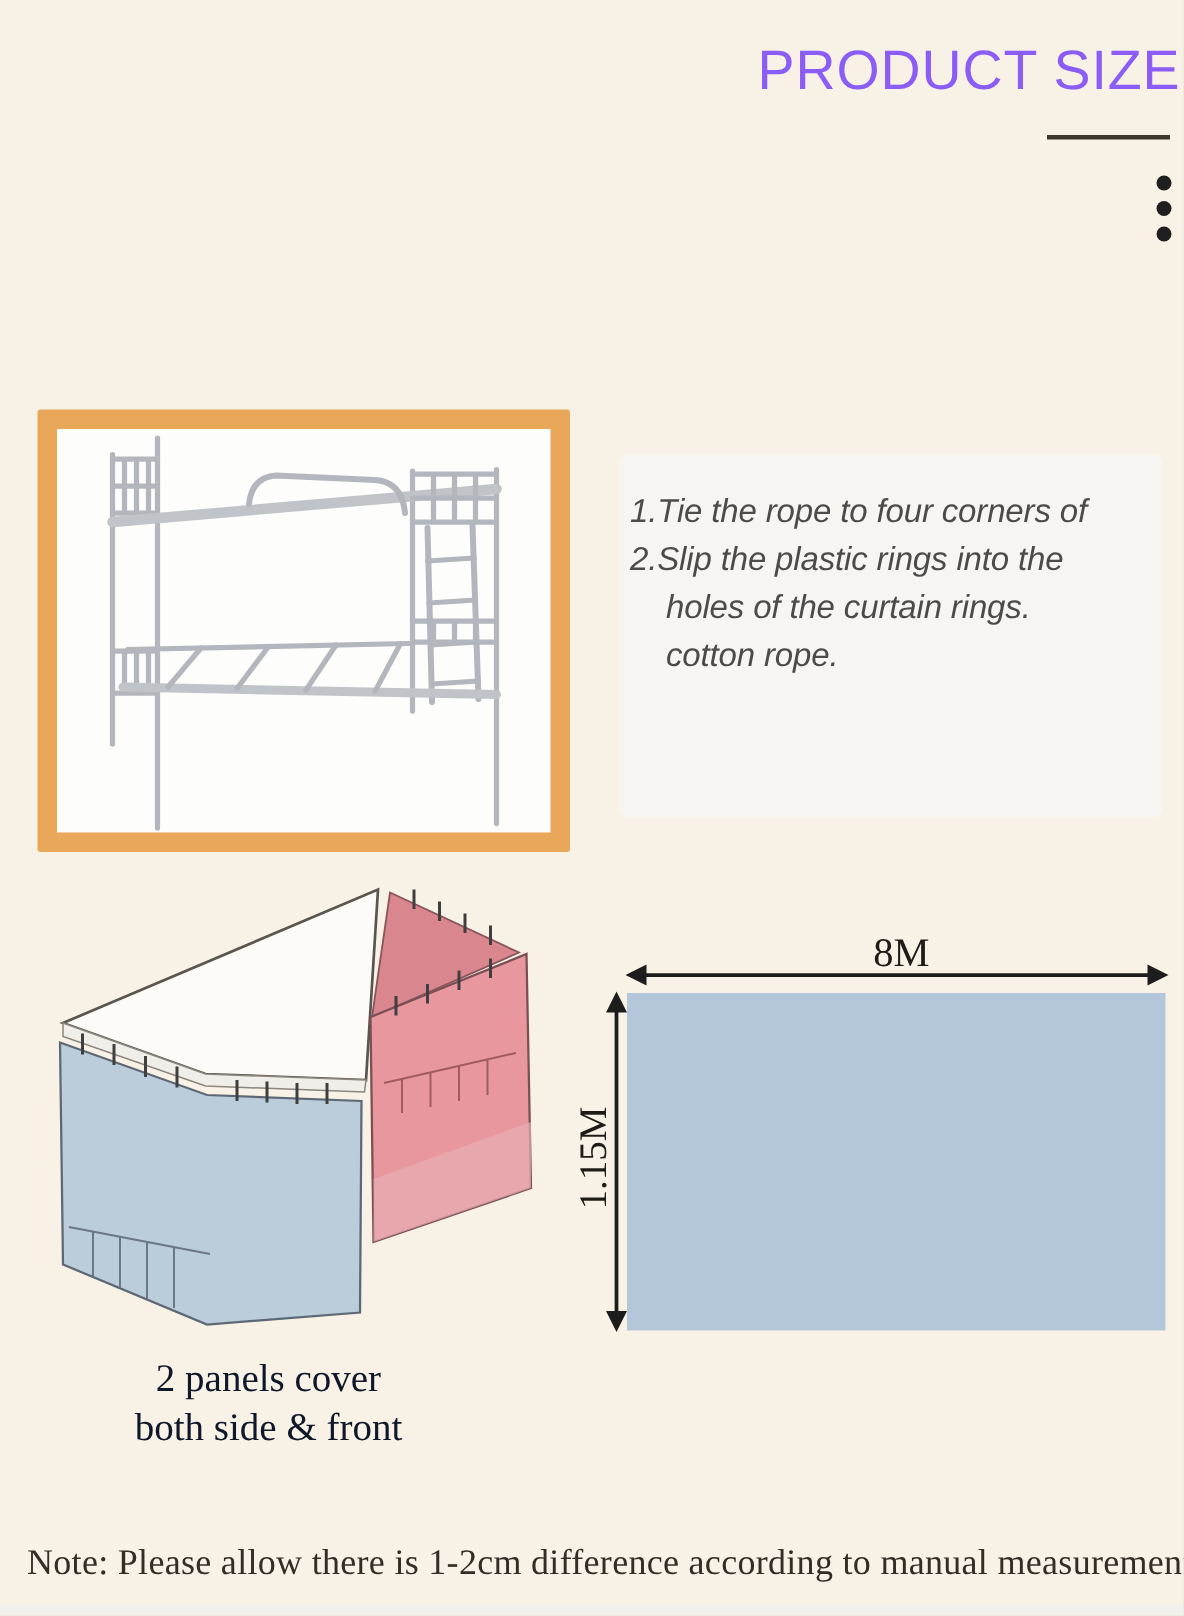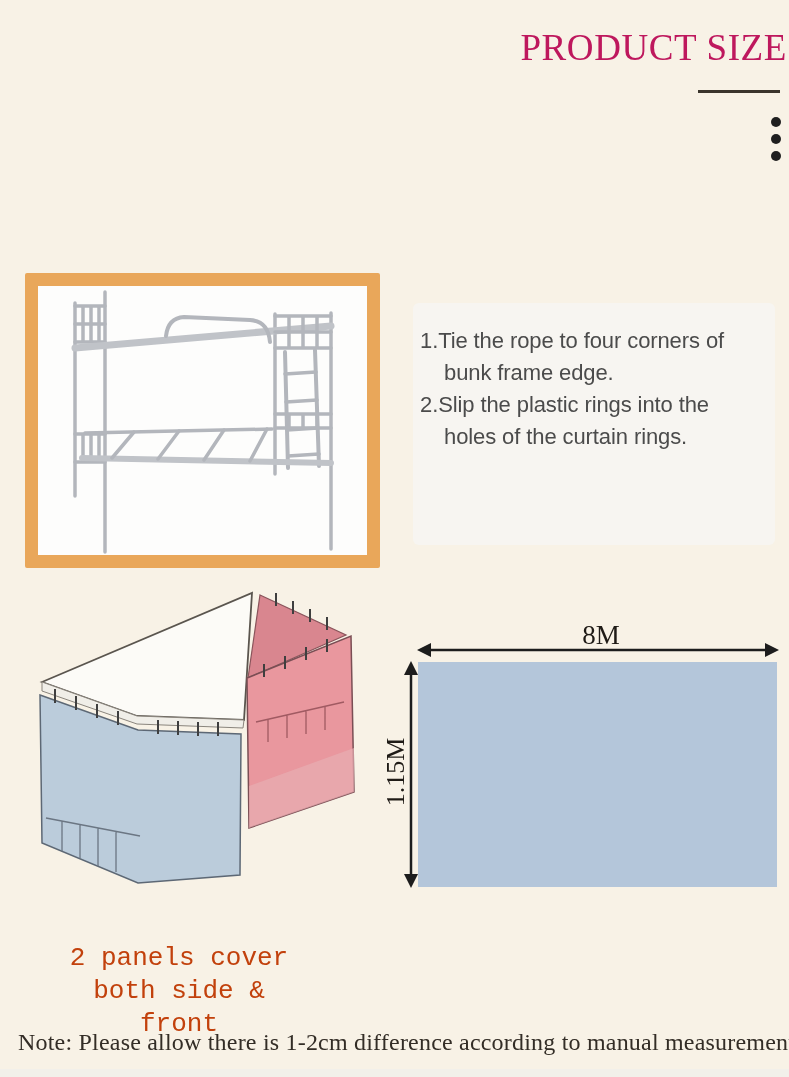"PRODUCT SIZE" .title { color: #be185d -> #8b5cf6; font-family: Liberation Serif, serif -> Liberation Sans, sans-serif }
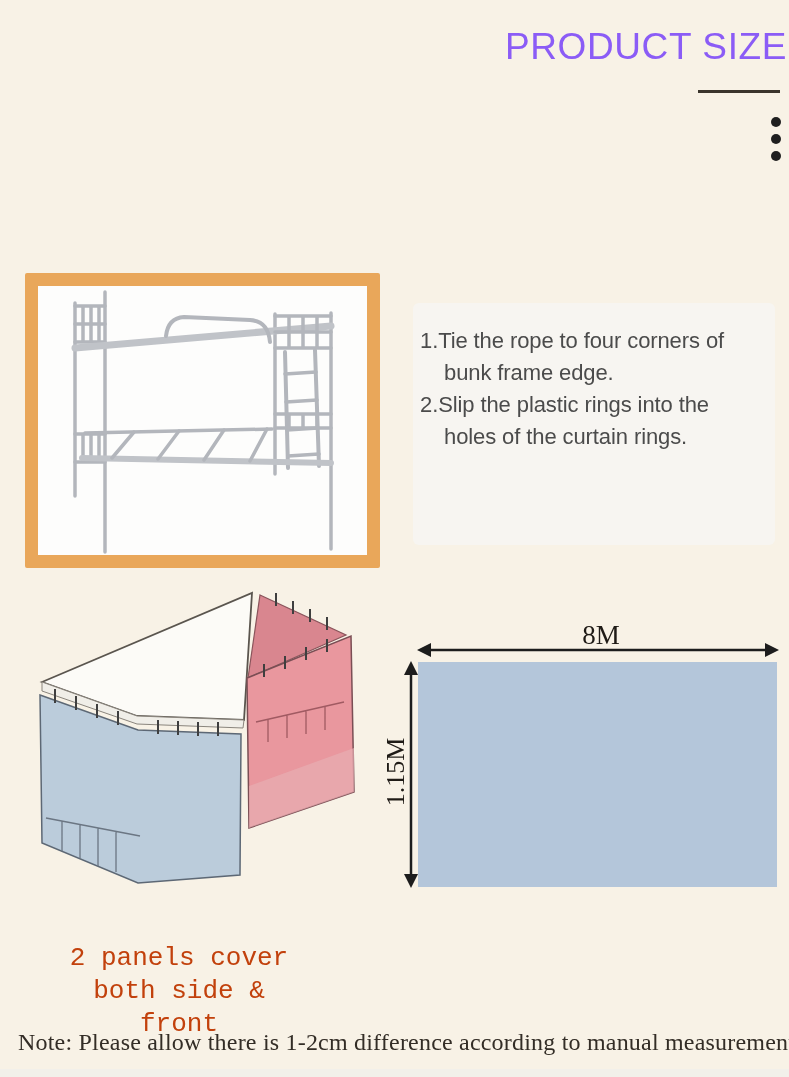"1.Tie the rope to four" .instr-line { font-style: none -> italic }
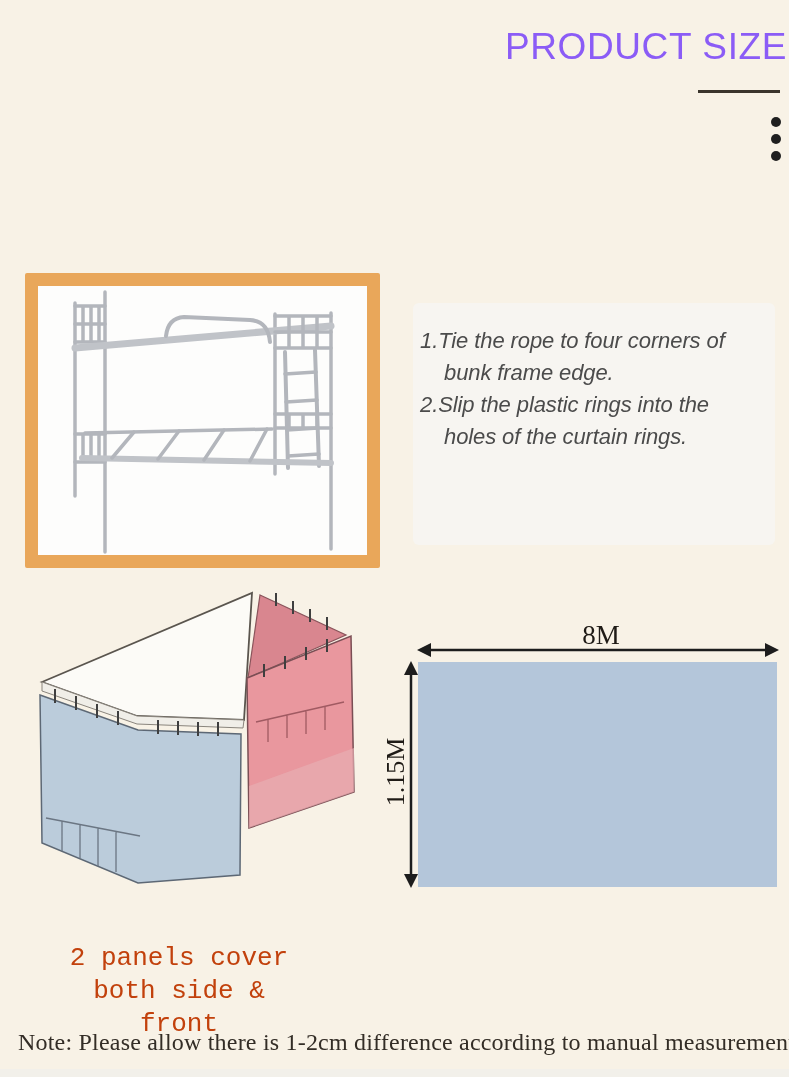"bunk frame edge." div.instr-line { html: <div>bunk frame edge.</div> -> none }
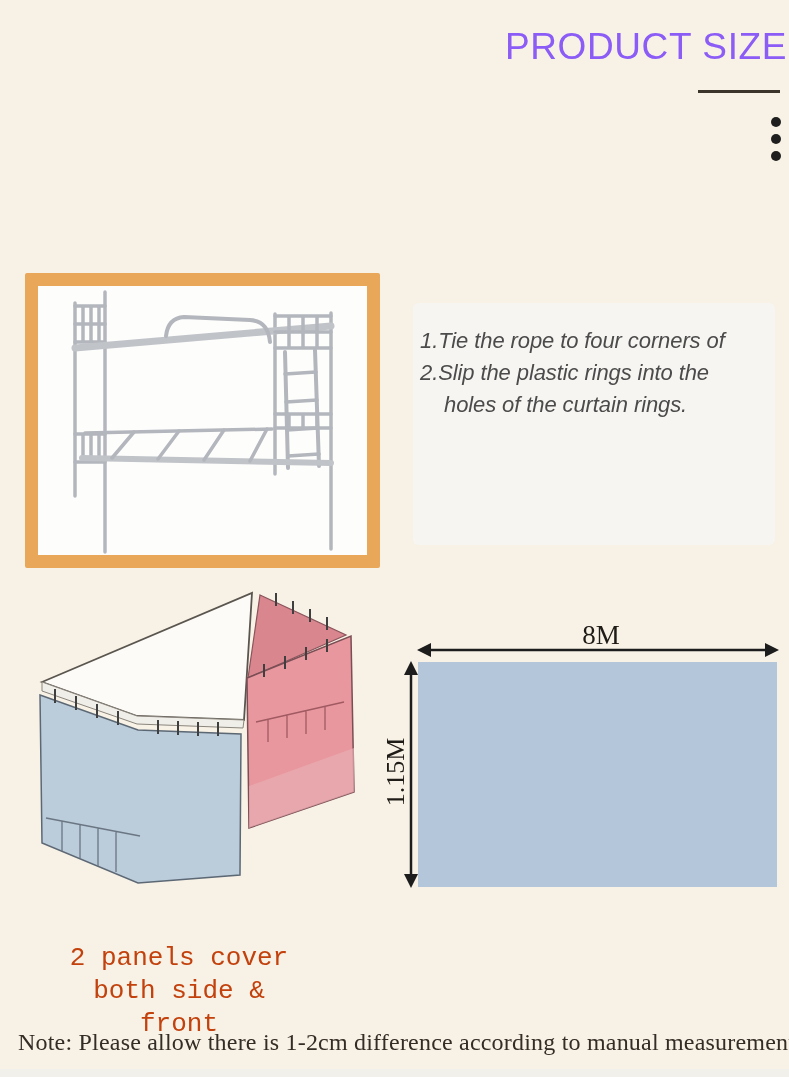"cotton rope." div.instr-line { html: none -> <div>cotton rope.</div> }
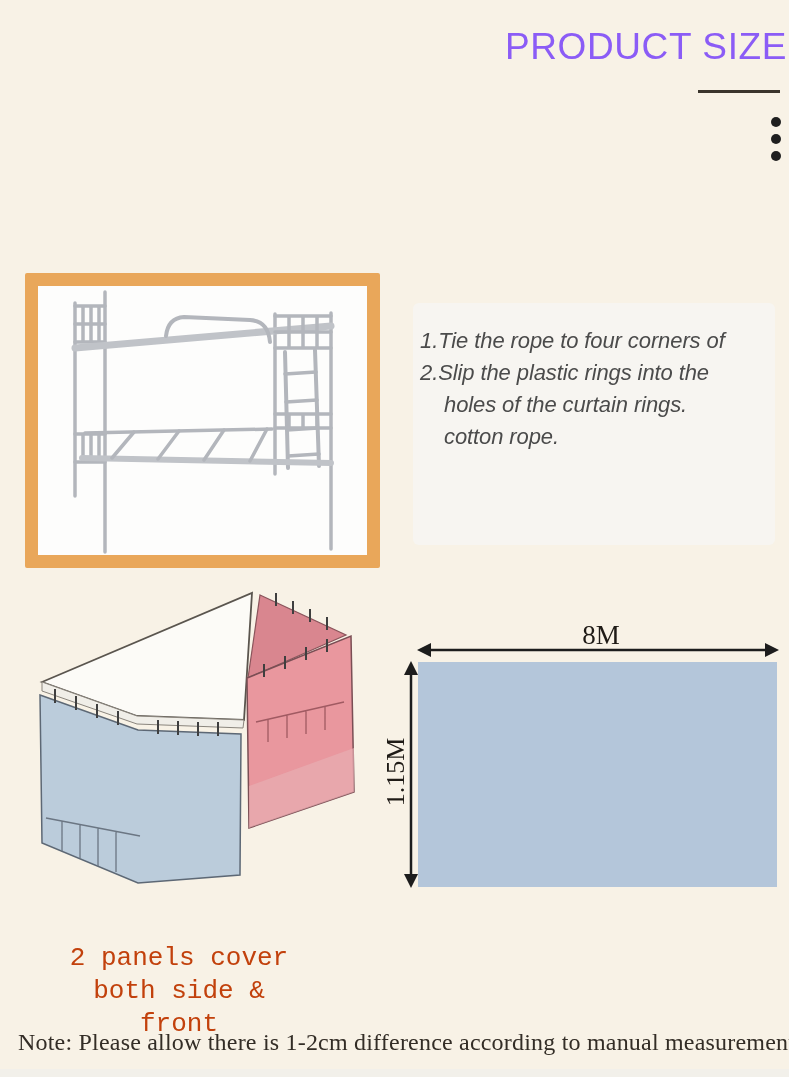"2 panels cover" .caption { color: #c2410c -> #0f172a; font-family: Liberation Mono, monospace -> none; top: 942px -> 902px }
